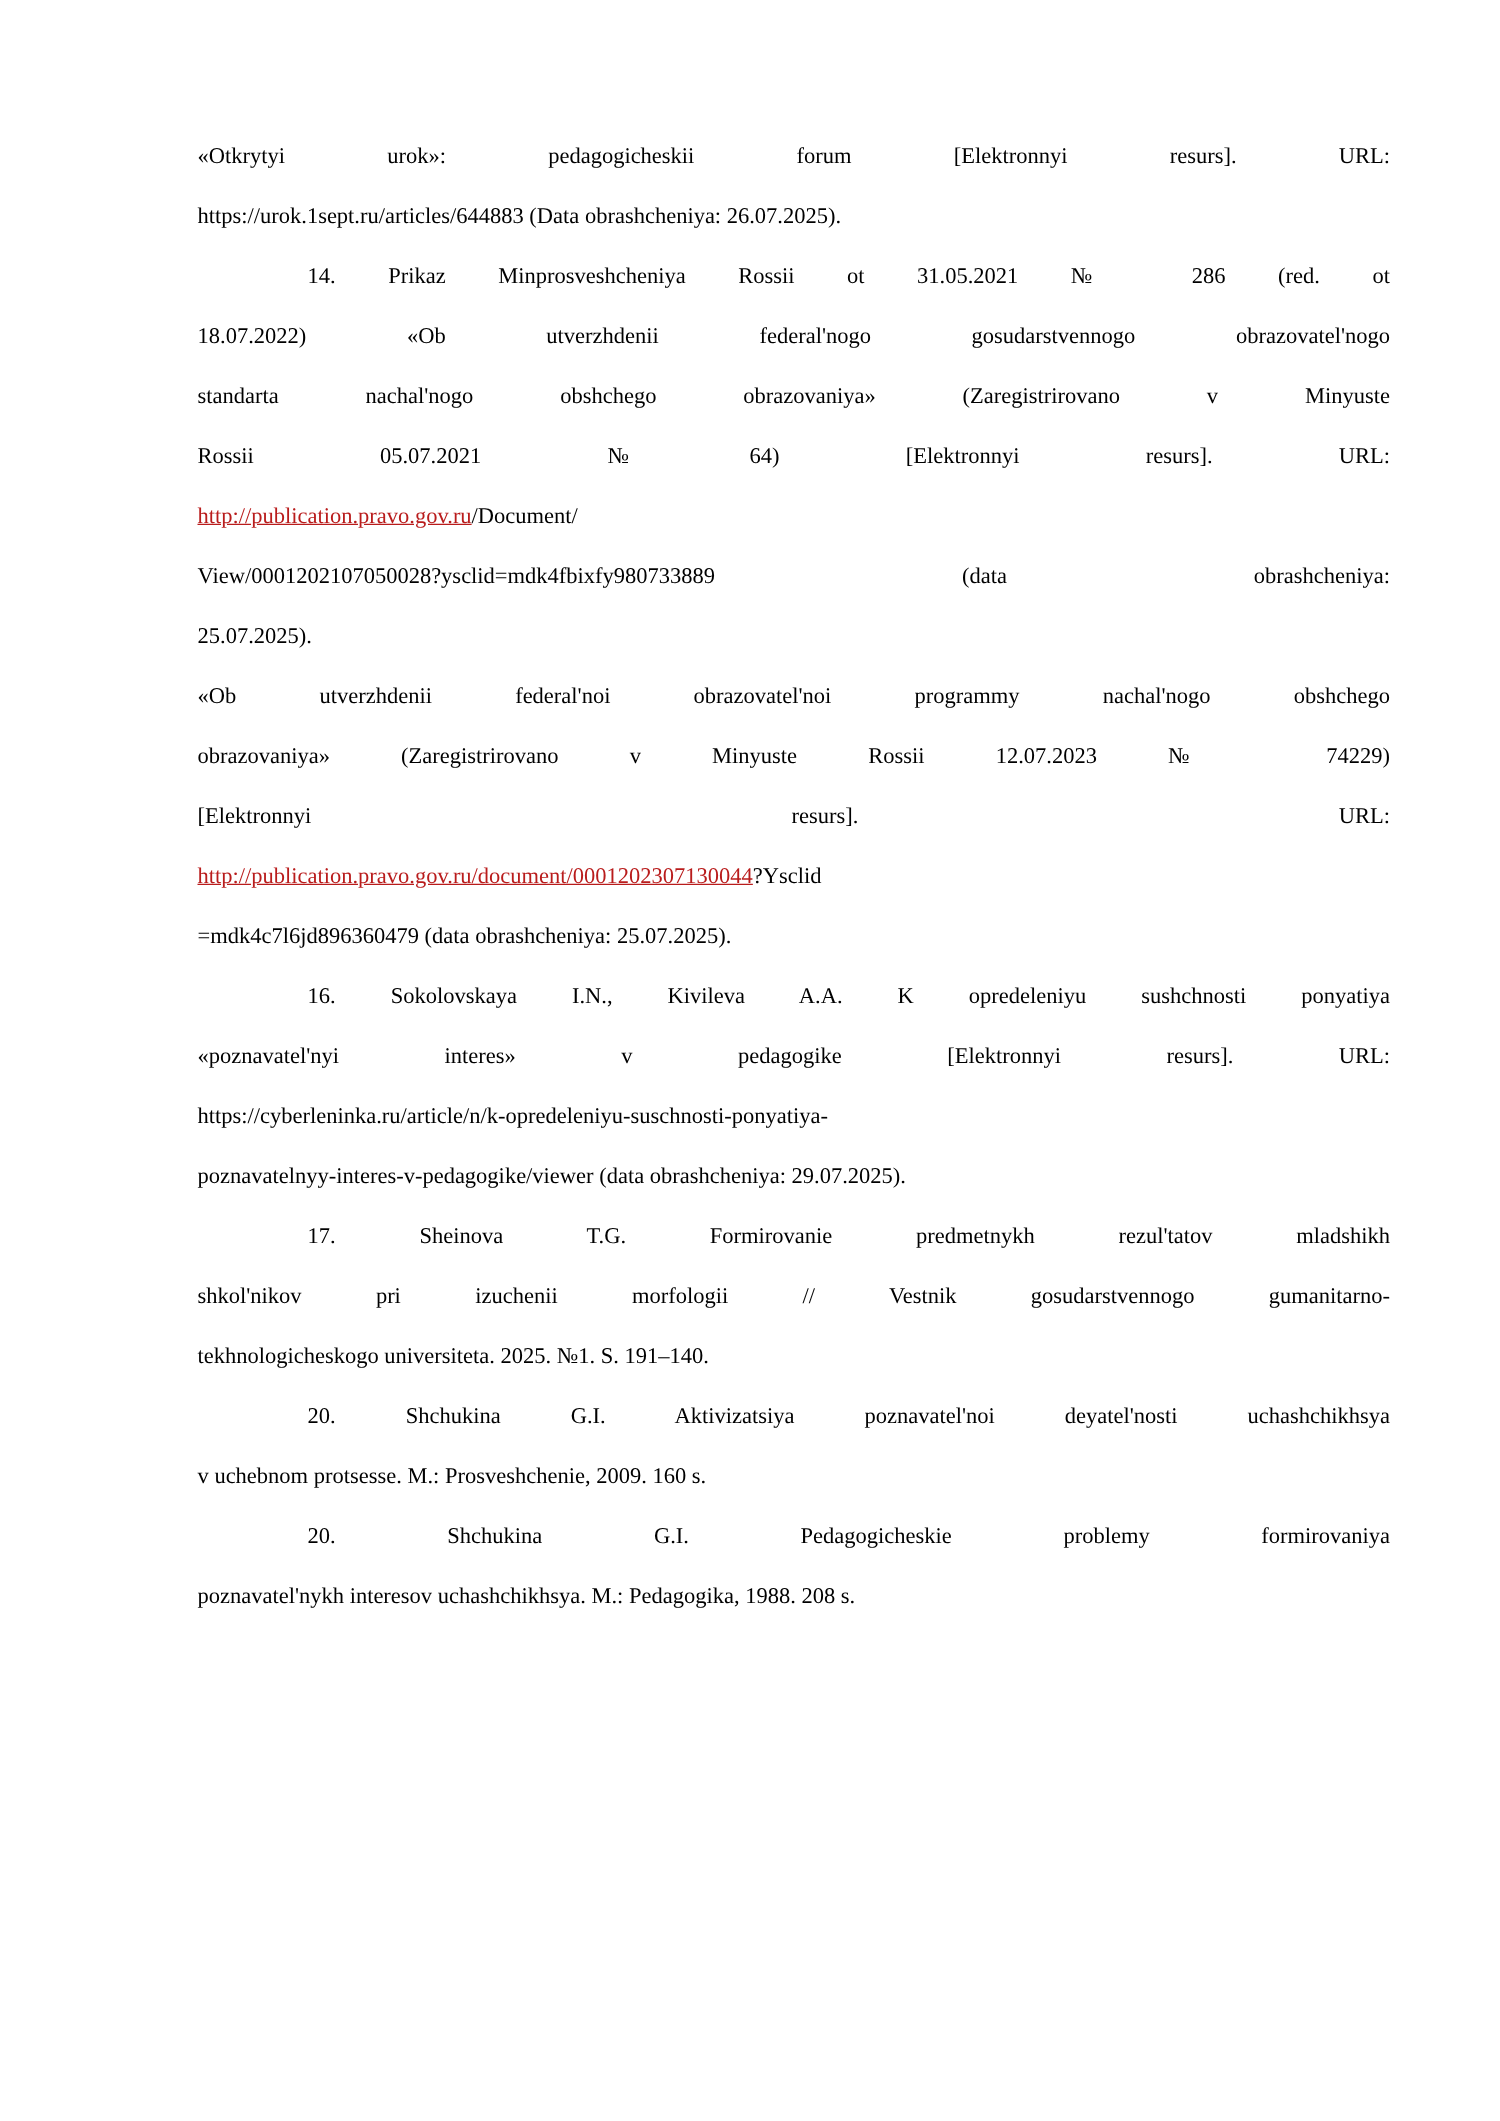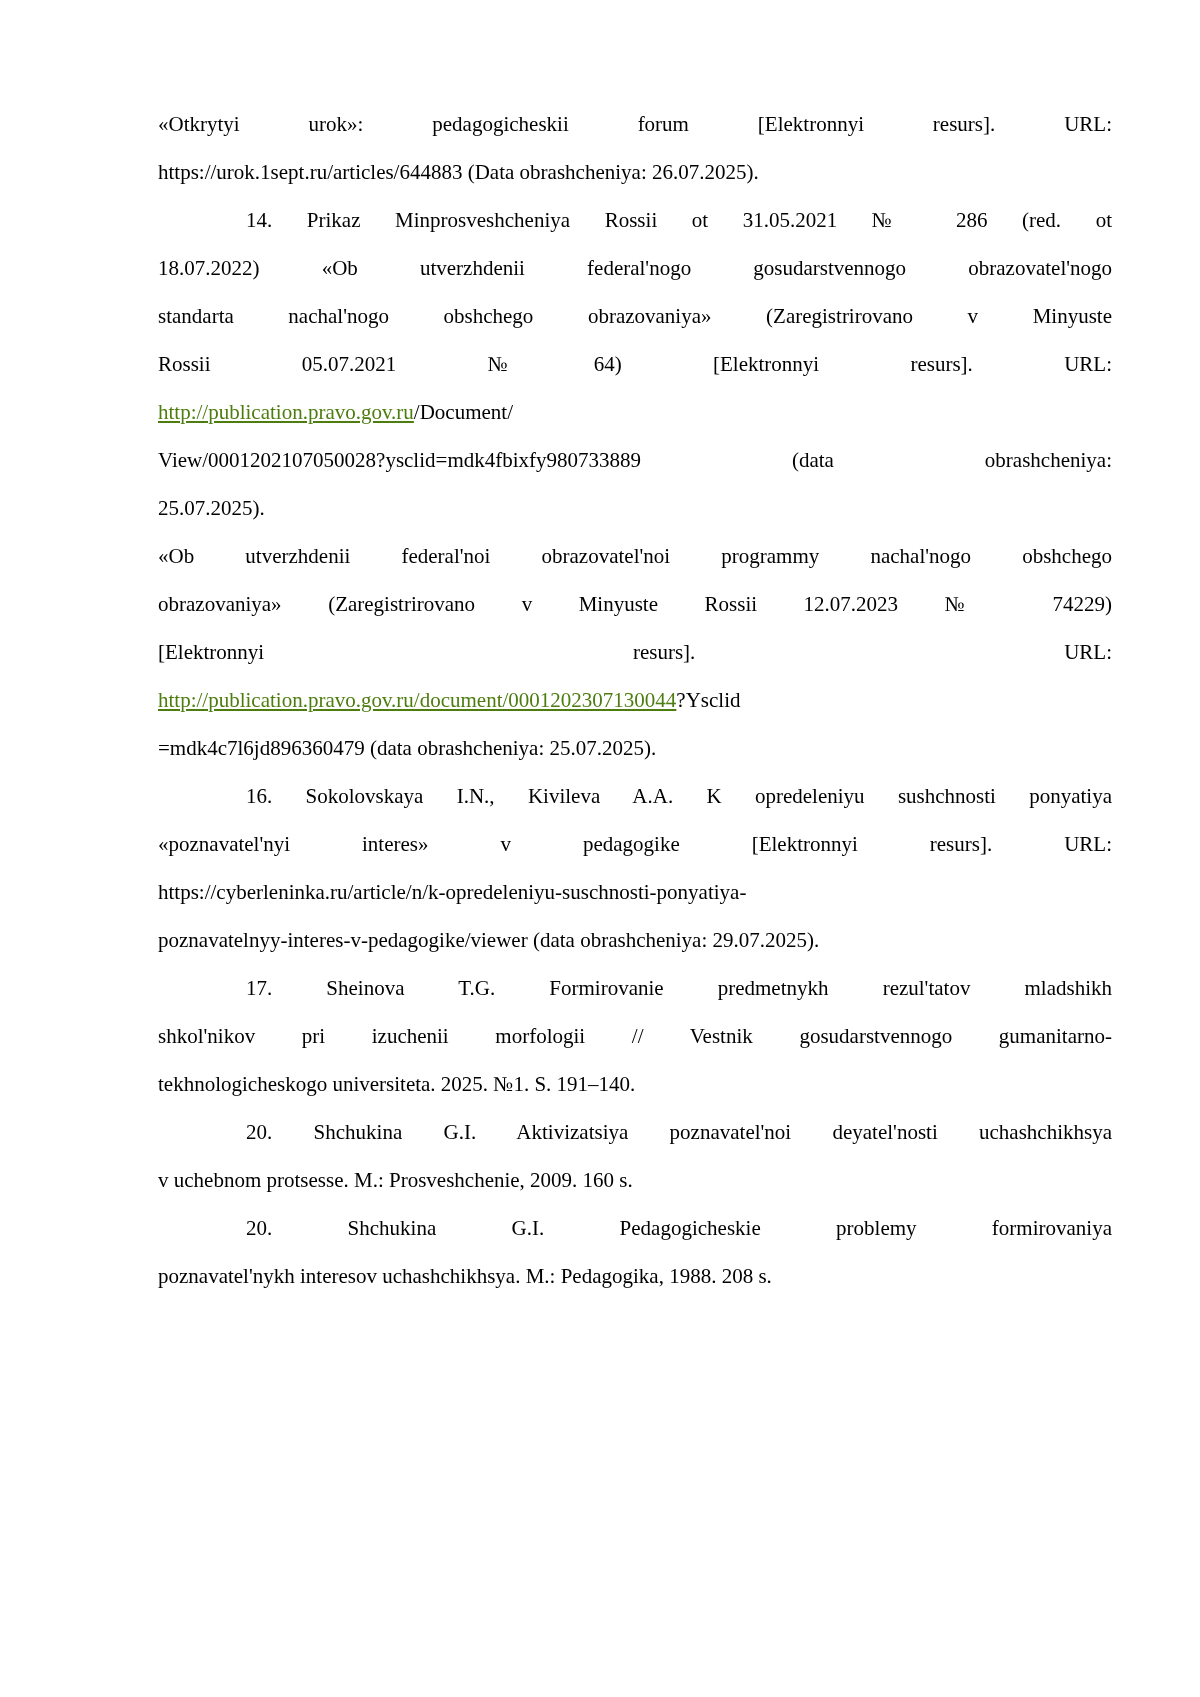"«Otkrytyi urok»: pedagogicheskii forum" .page { font-size: 21px -> 18px }
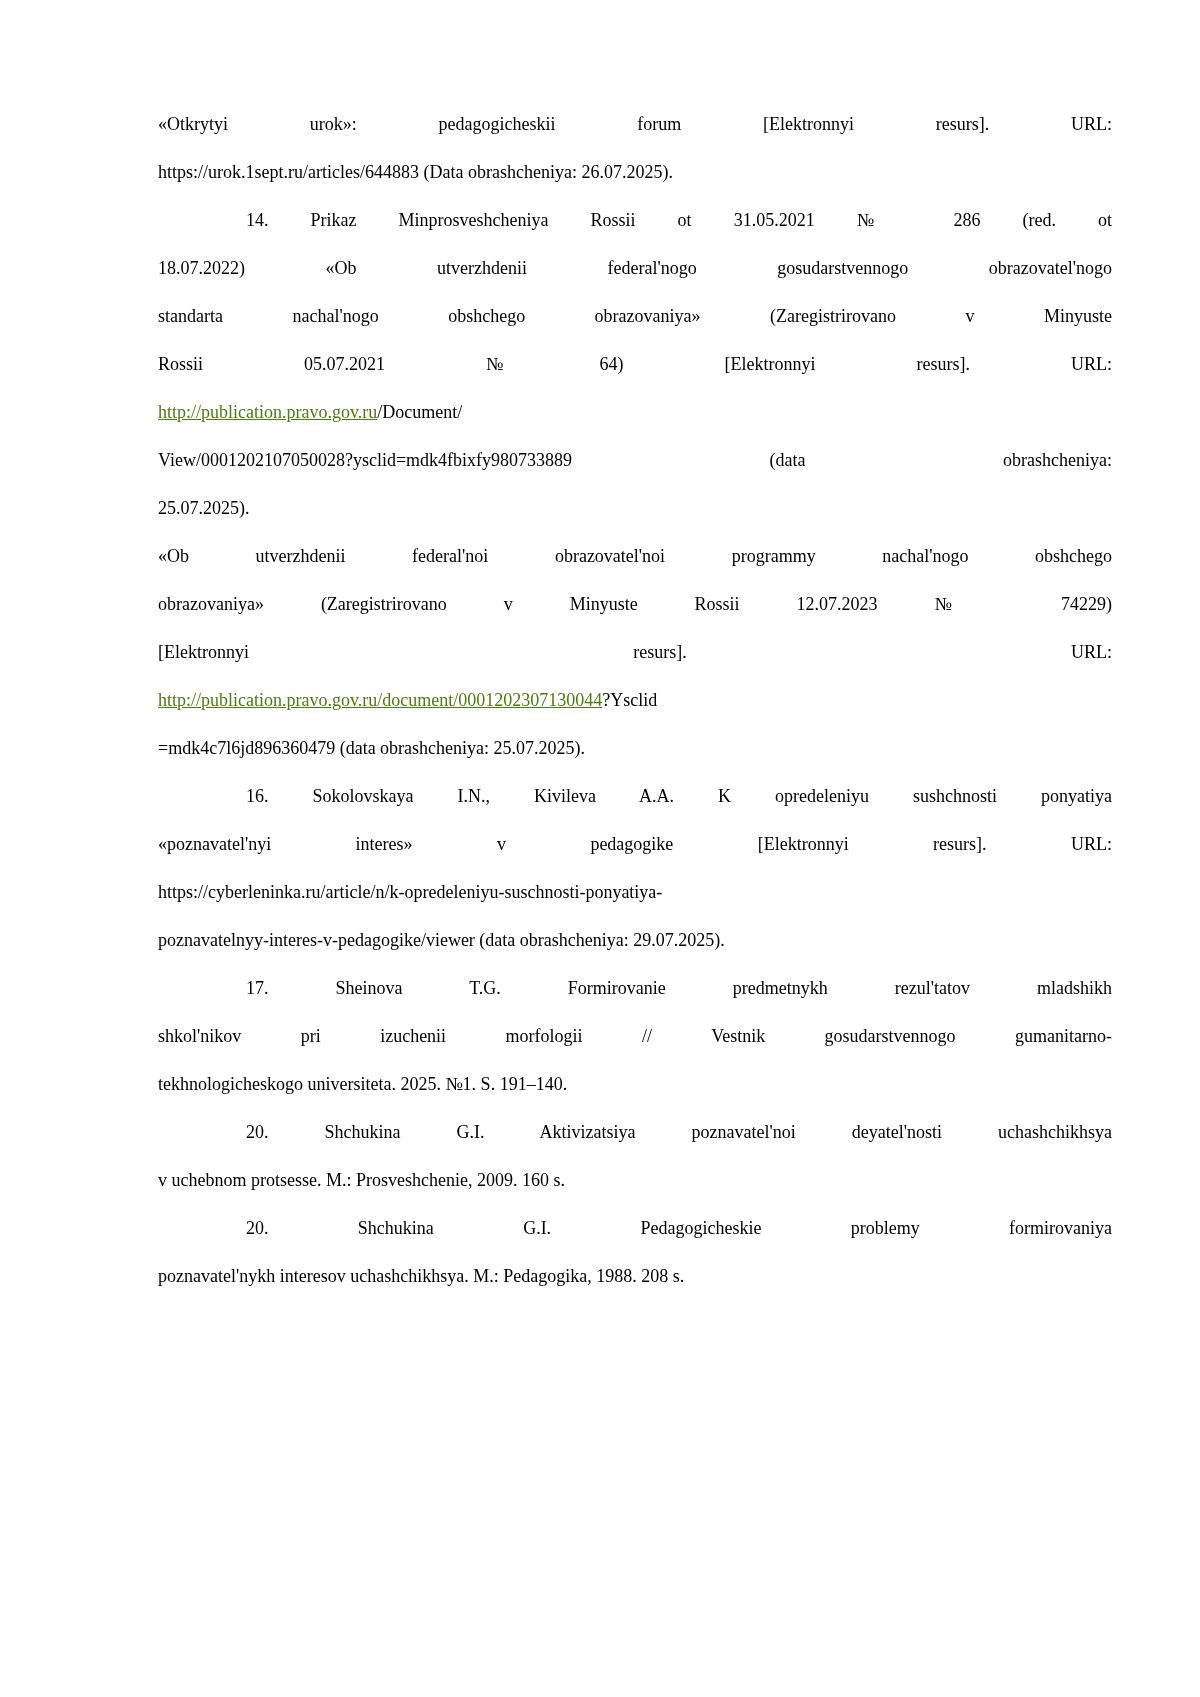"http://publication.pravo.gov.ru" .link { color: #4d7c0f -> #b91c1c }
